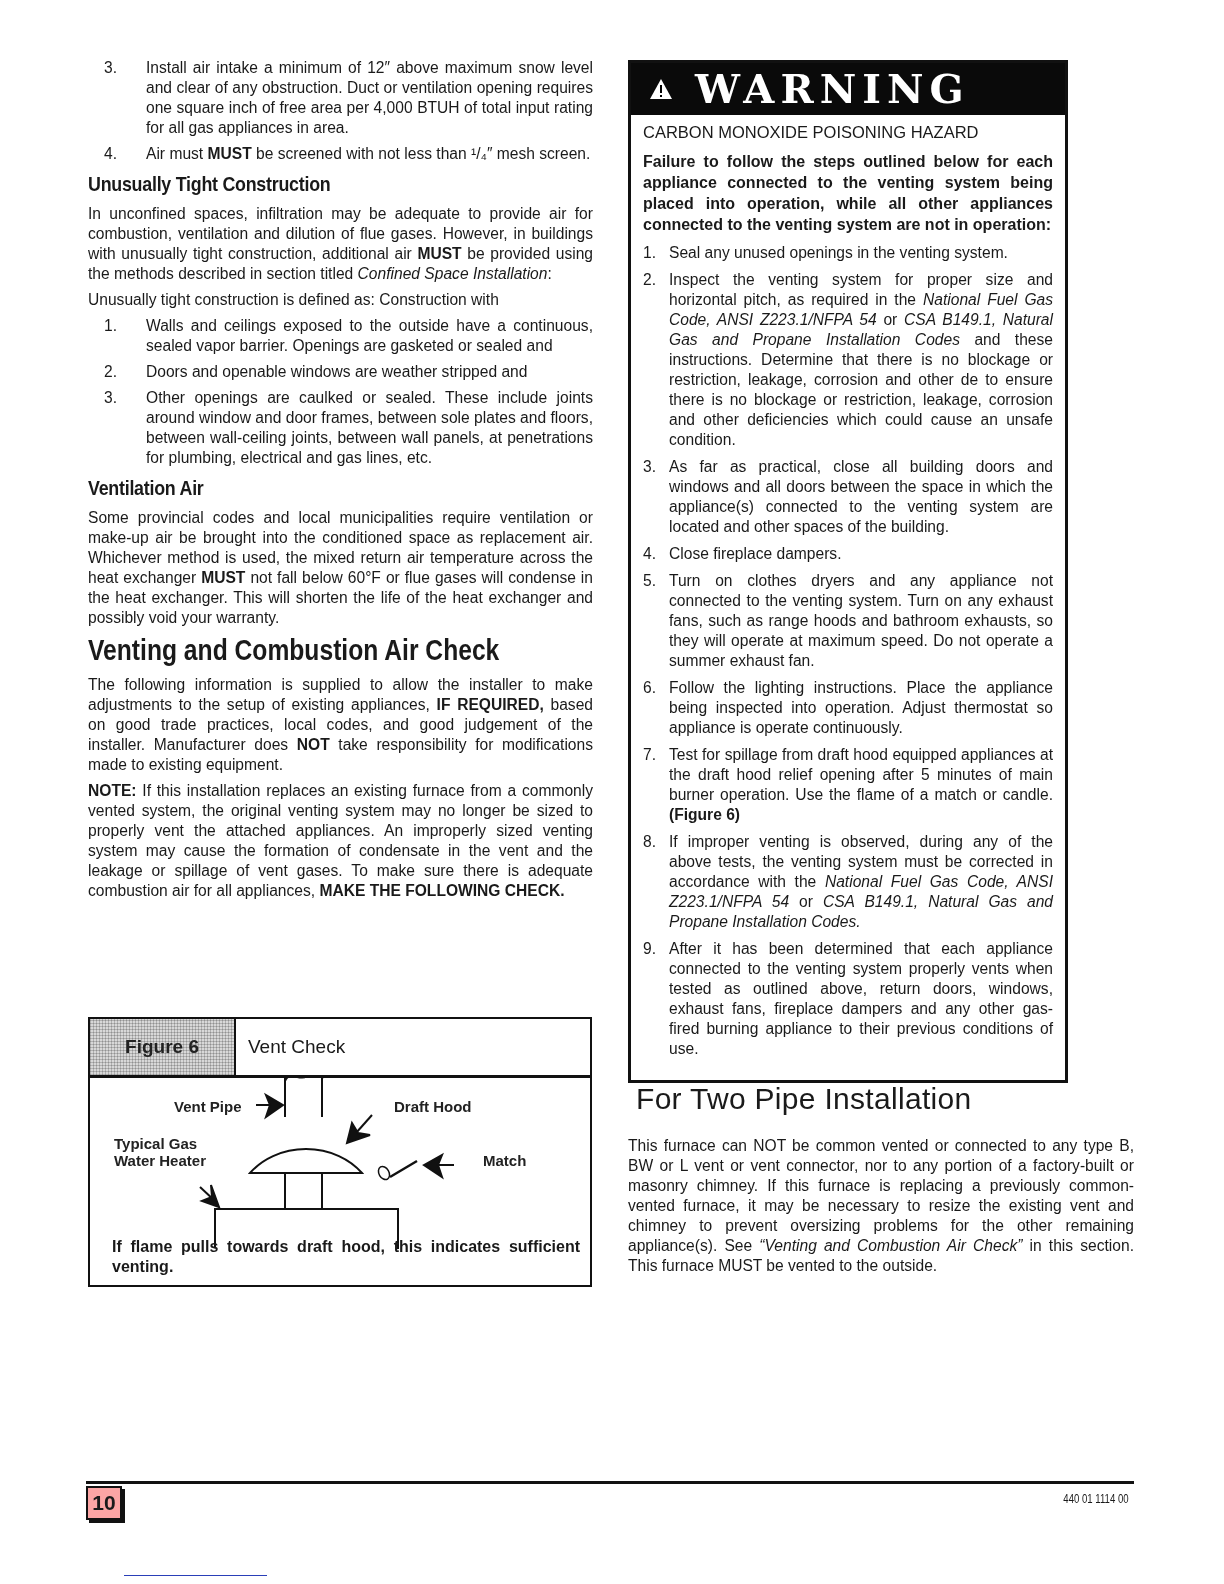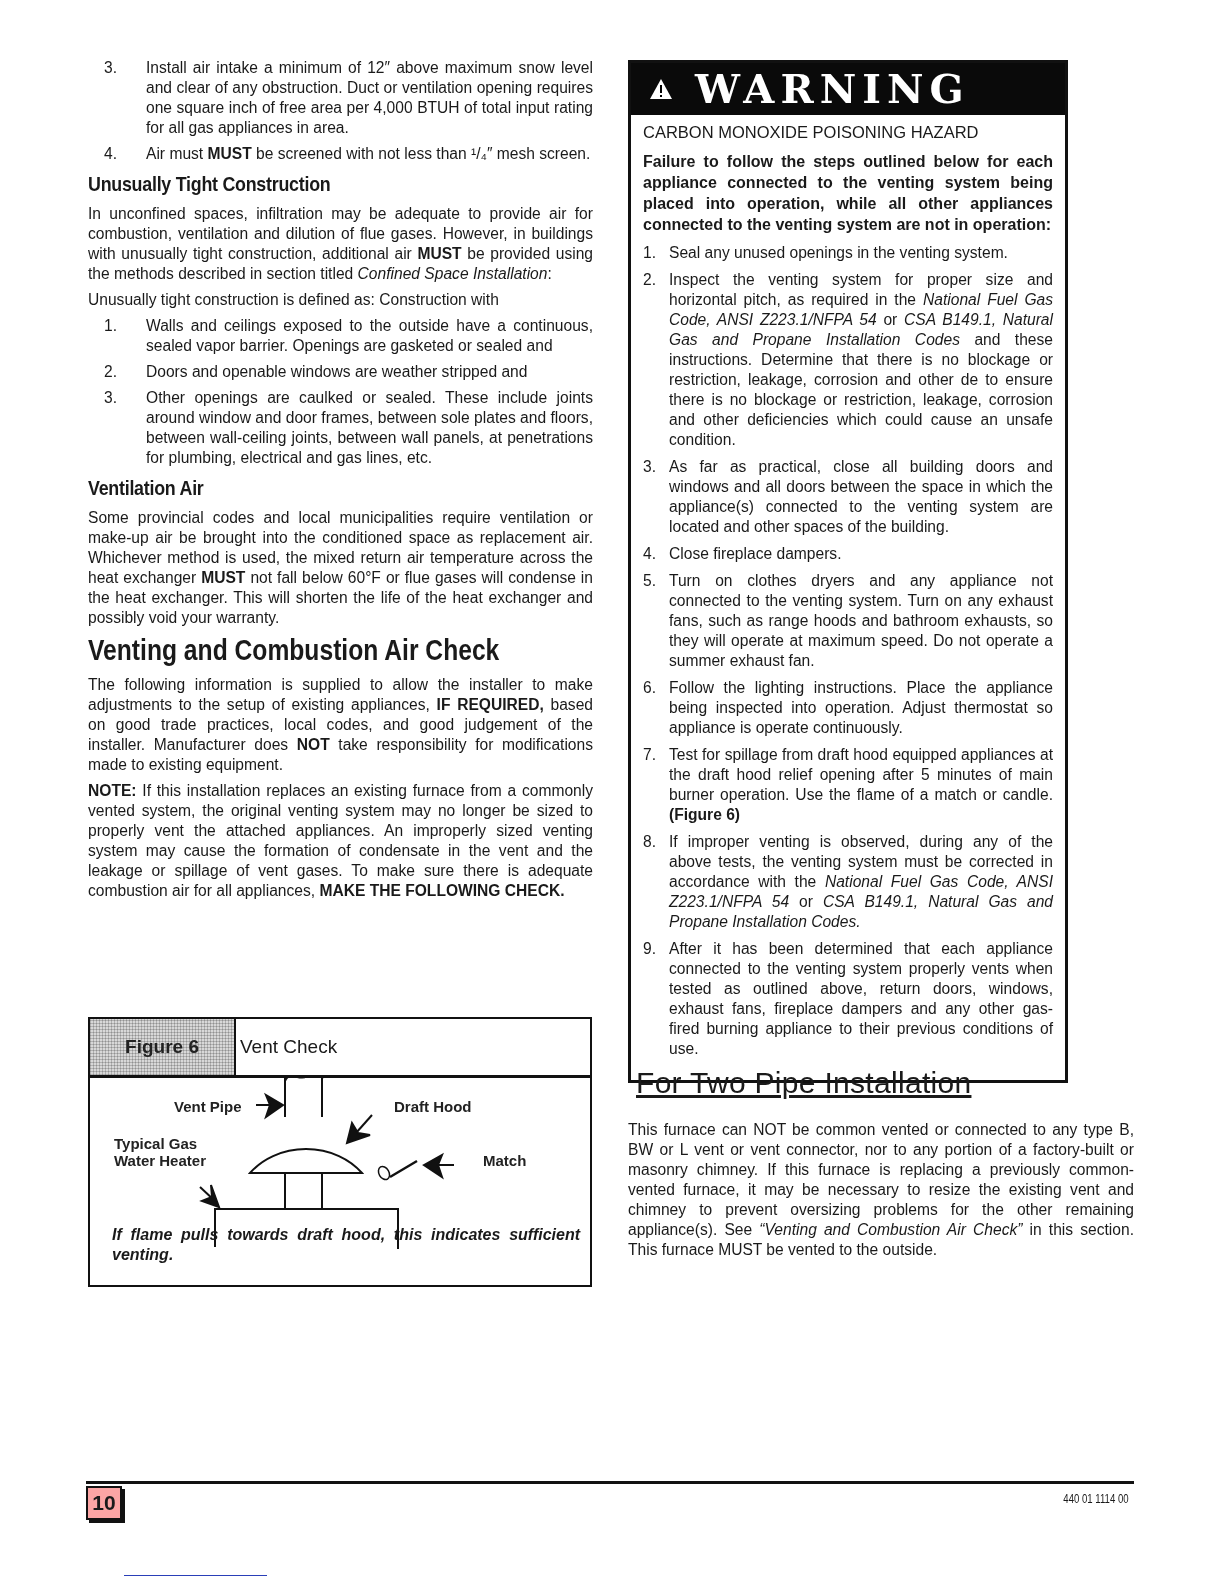"Vent Check" .fig-title { padding-left: 4px -> 12px }
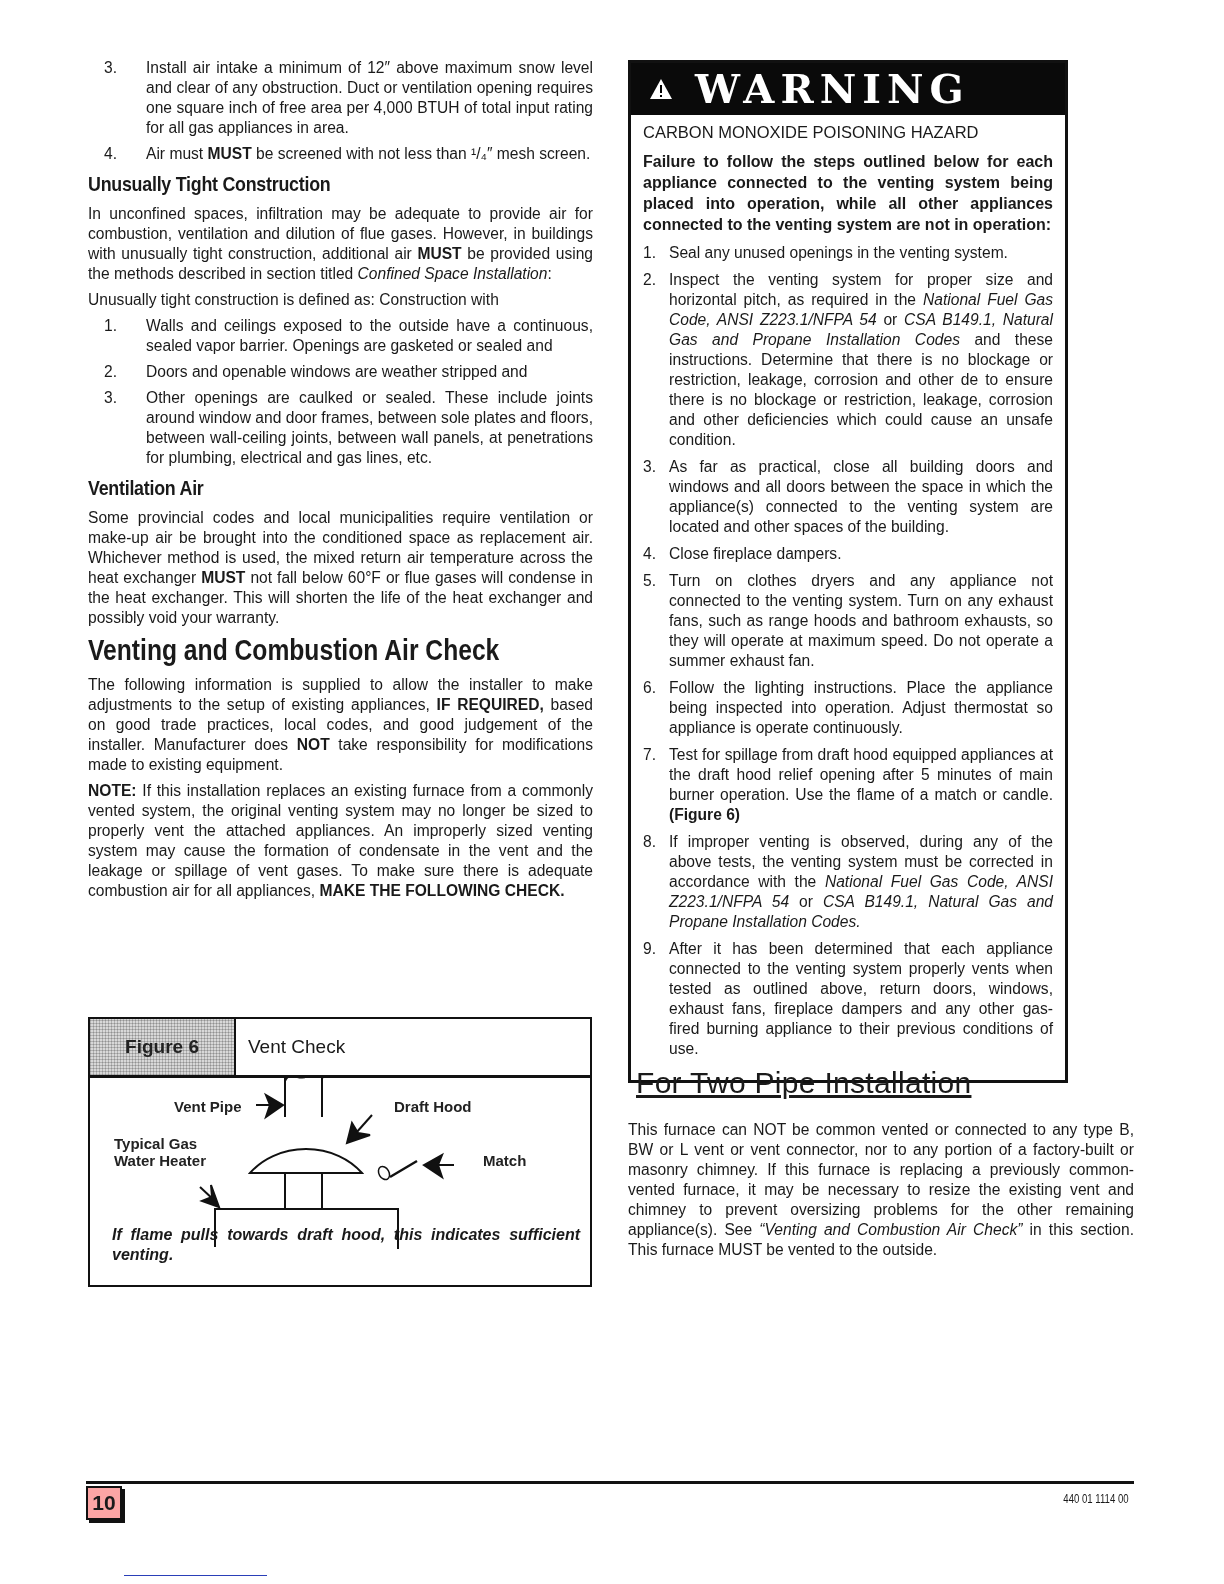"For Two Pipe Installation" .two-pipe h1 { margin: 0 0 20px 8px -> 16px 0 20px 8px; text-decoration: underline -> none }
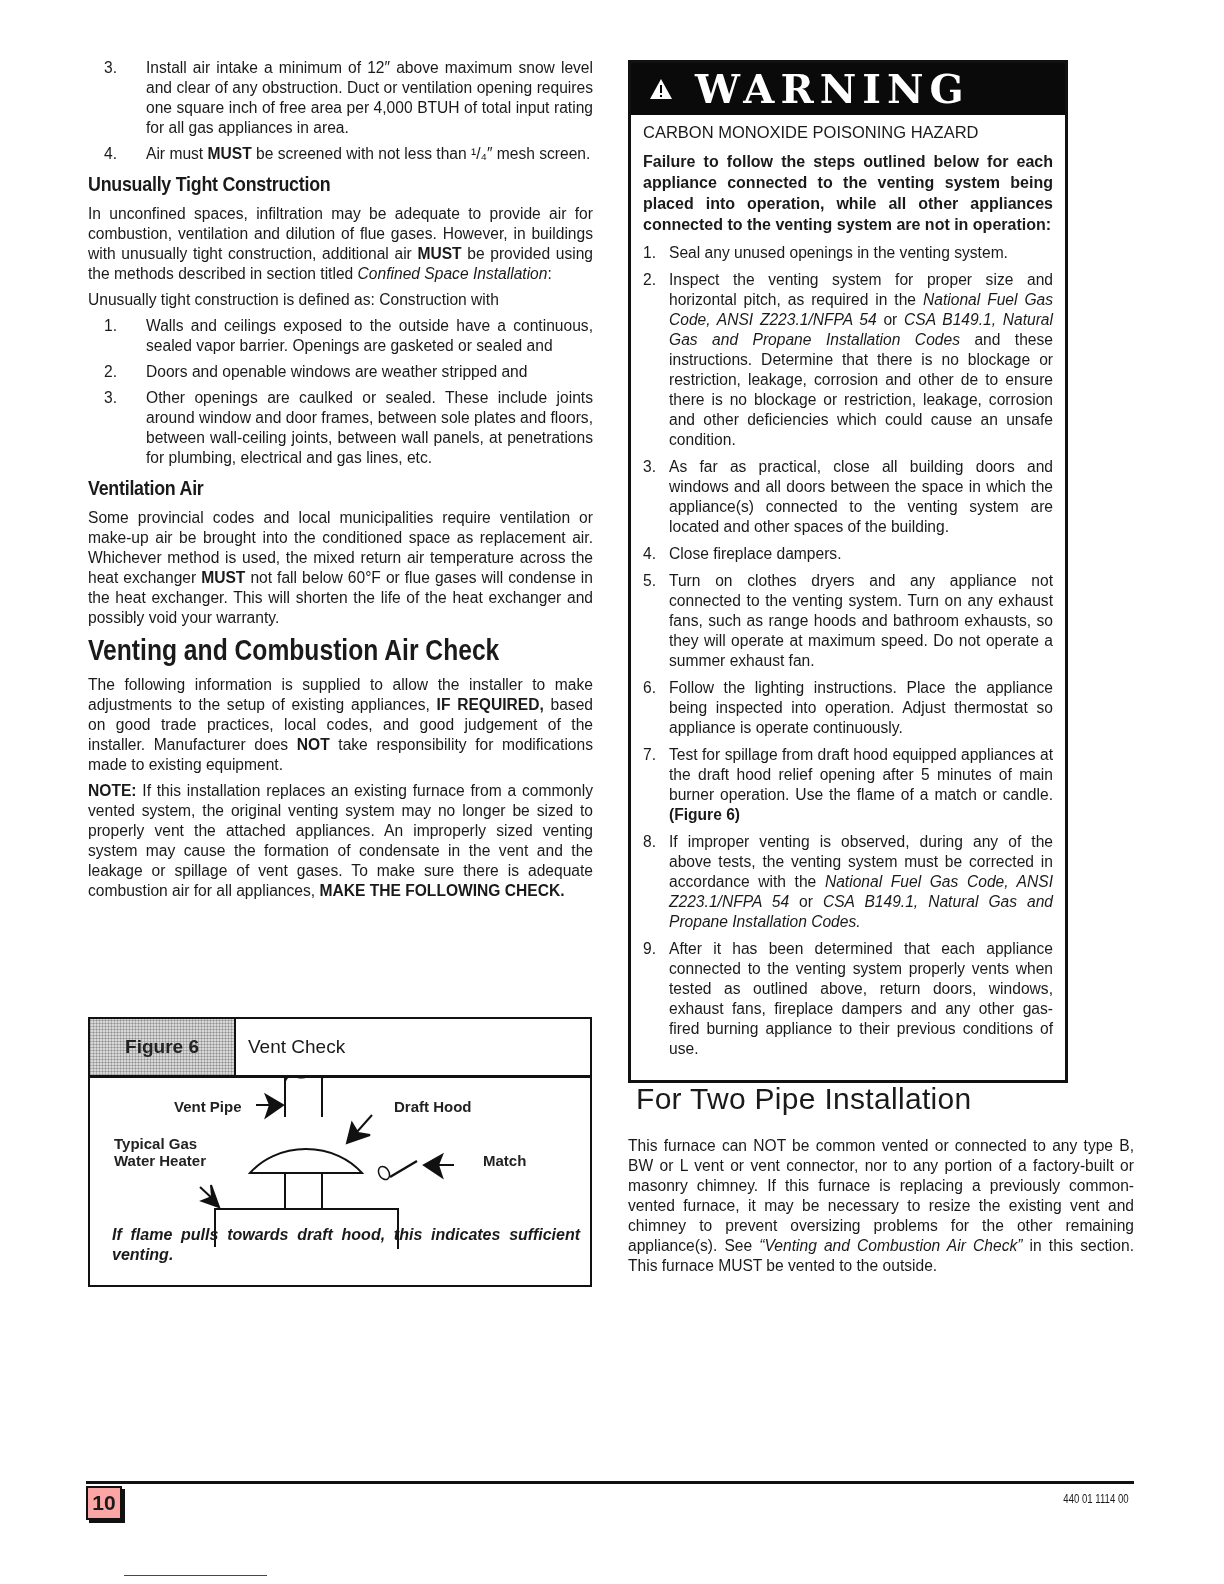"If flame pulls towards draft" .fig-caption { bottom: 20px -> 8px; font-style: italic -> none }
